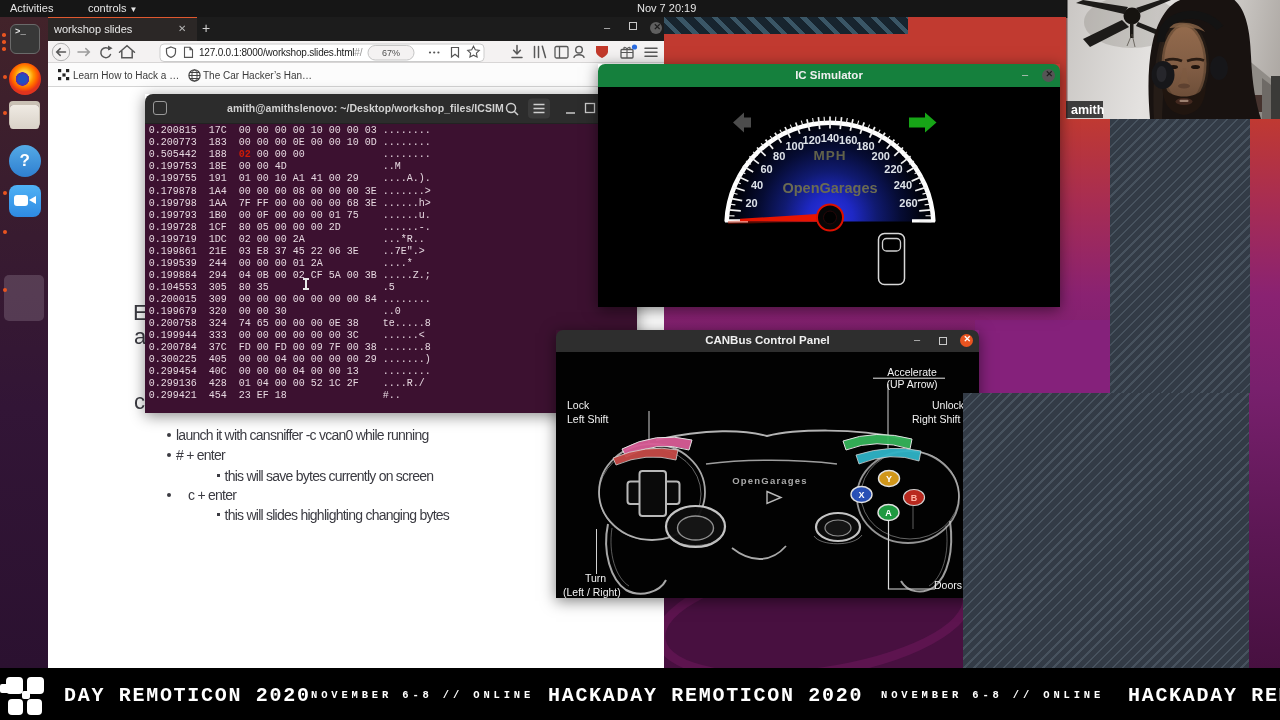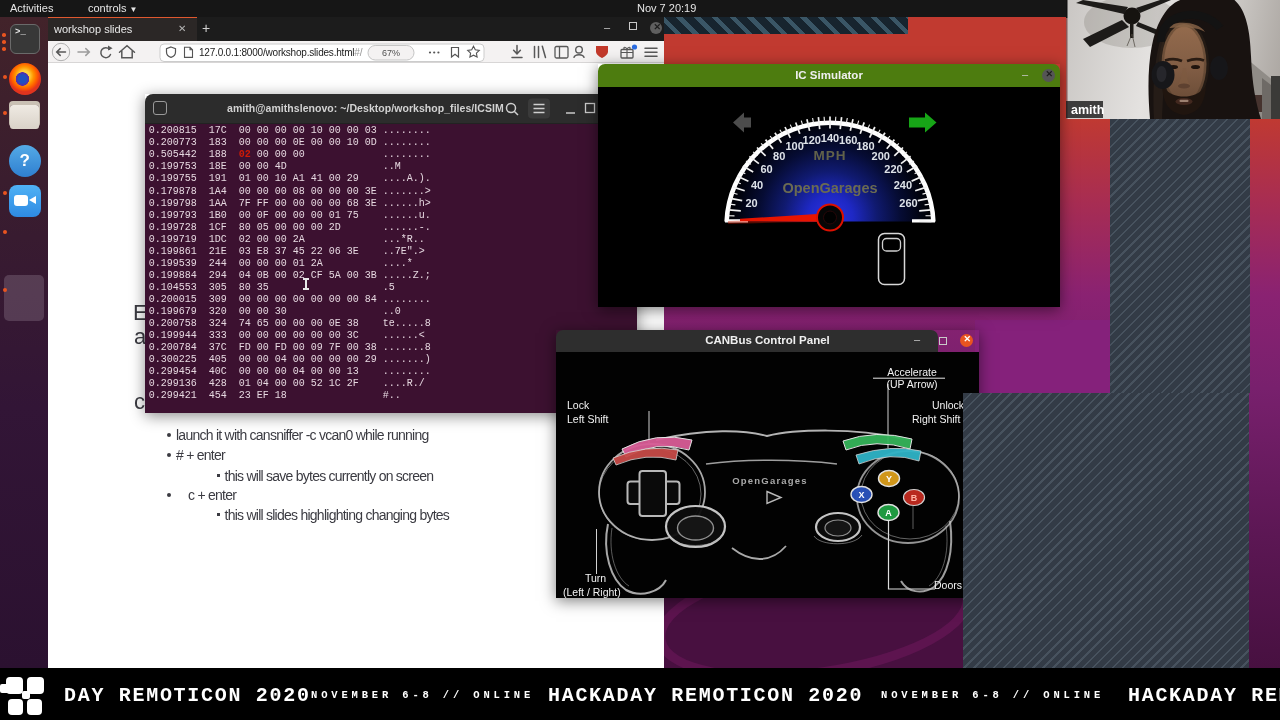"Learn How to Hack a" div.abs { html: none -> <div> <svg> <rect></rect> <rect></rect> <rect></rect> <rect></rect> <rect></rect> </svg> <svg> <circle></circle> <ellipse></ellipse> <path></path> </svg> <span>Learn How to Hack a …</span> <span>The Car Hacker’s Han…</span> </div> }
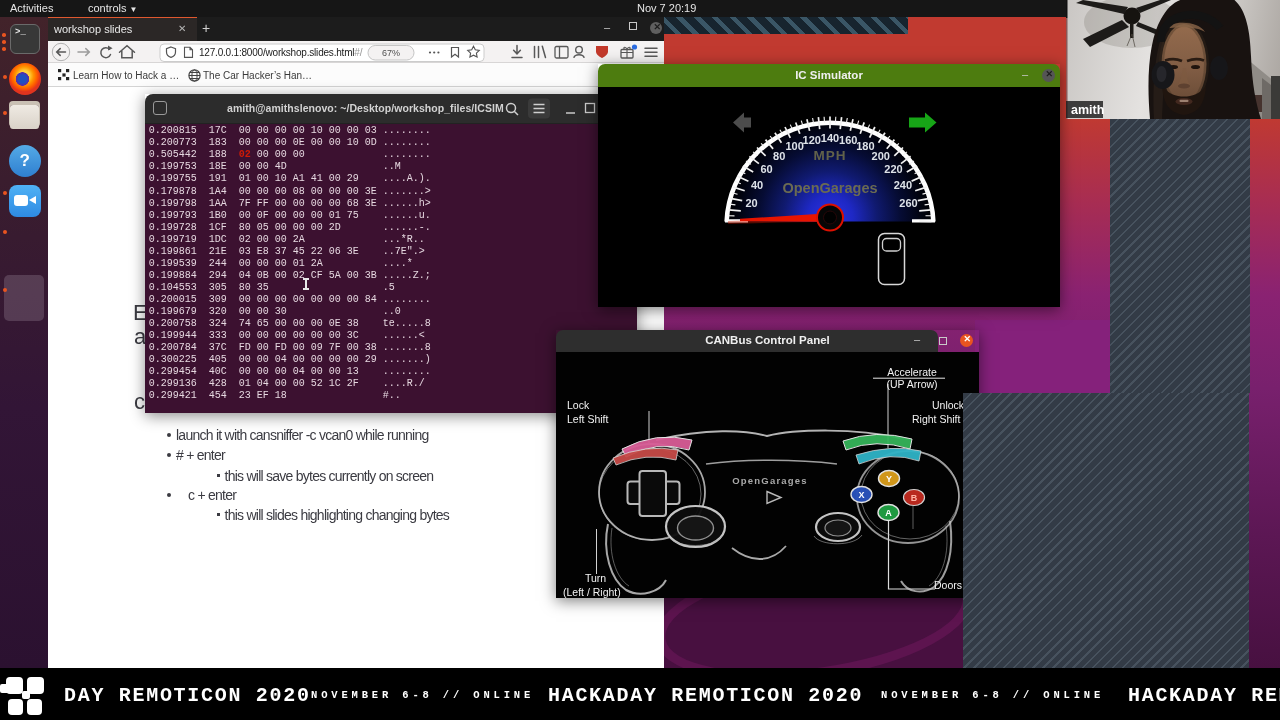"IC Simulator" div.abs { background: #4d7c0f -> #15803d }
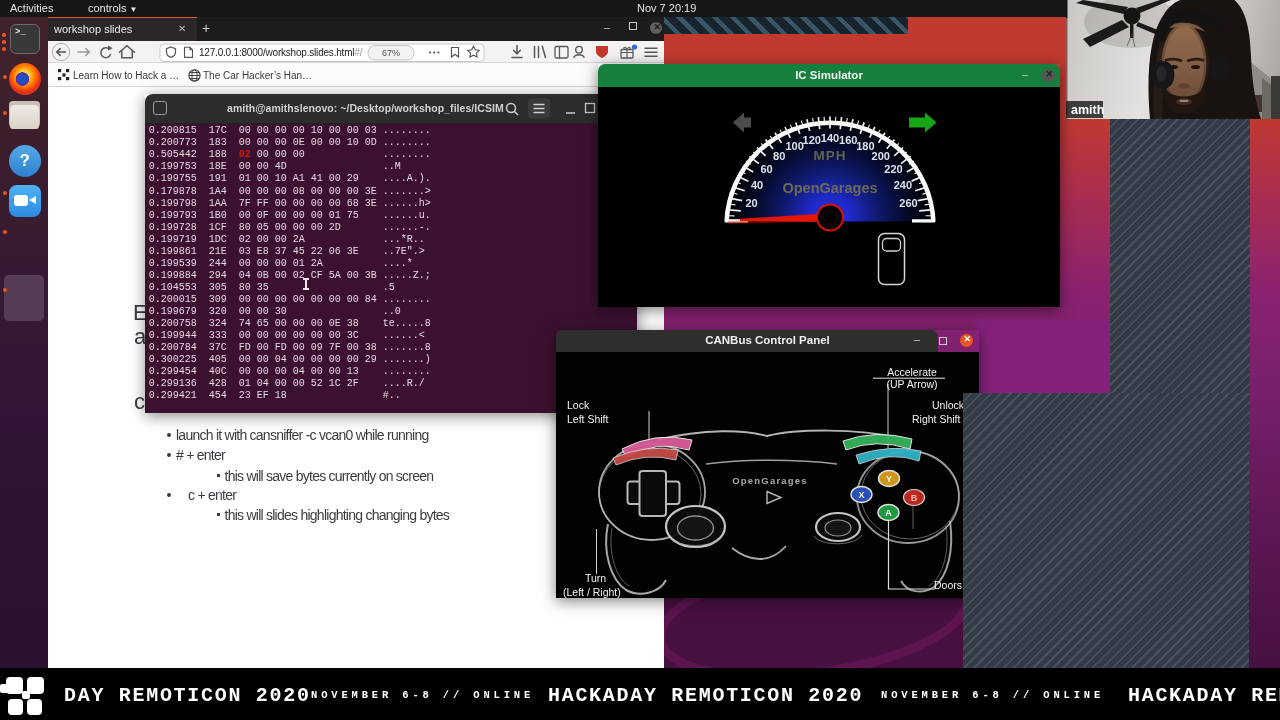"CANBus Control Panel" div.abs { width: 382px -> 423px }
